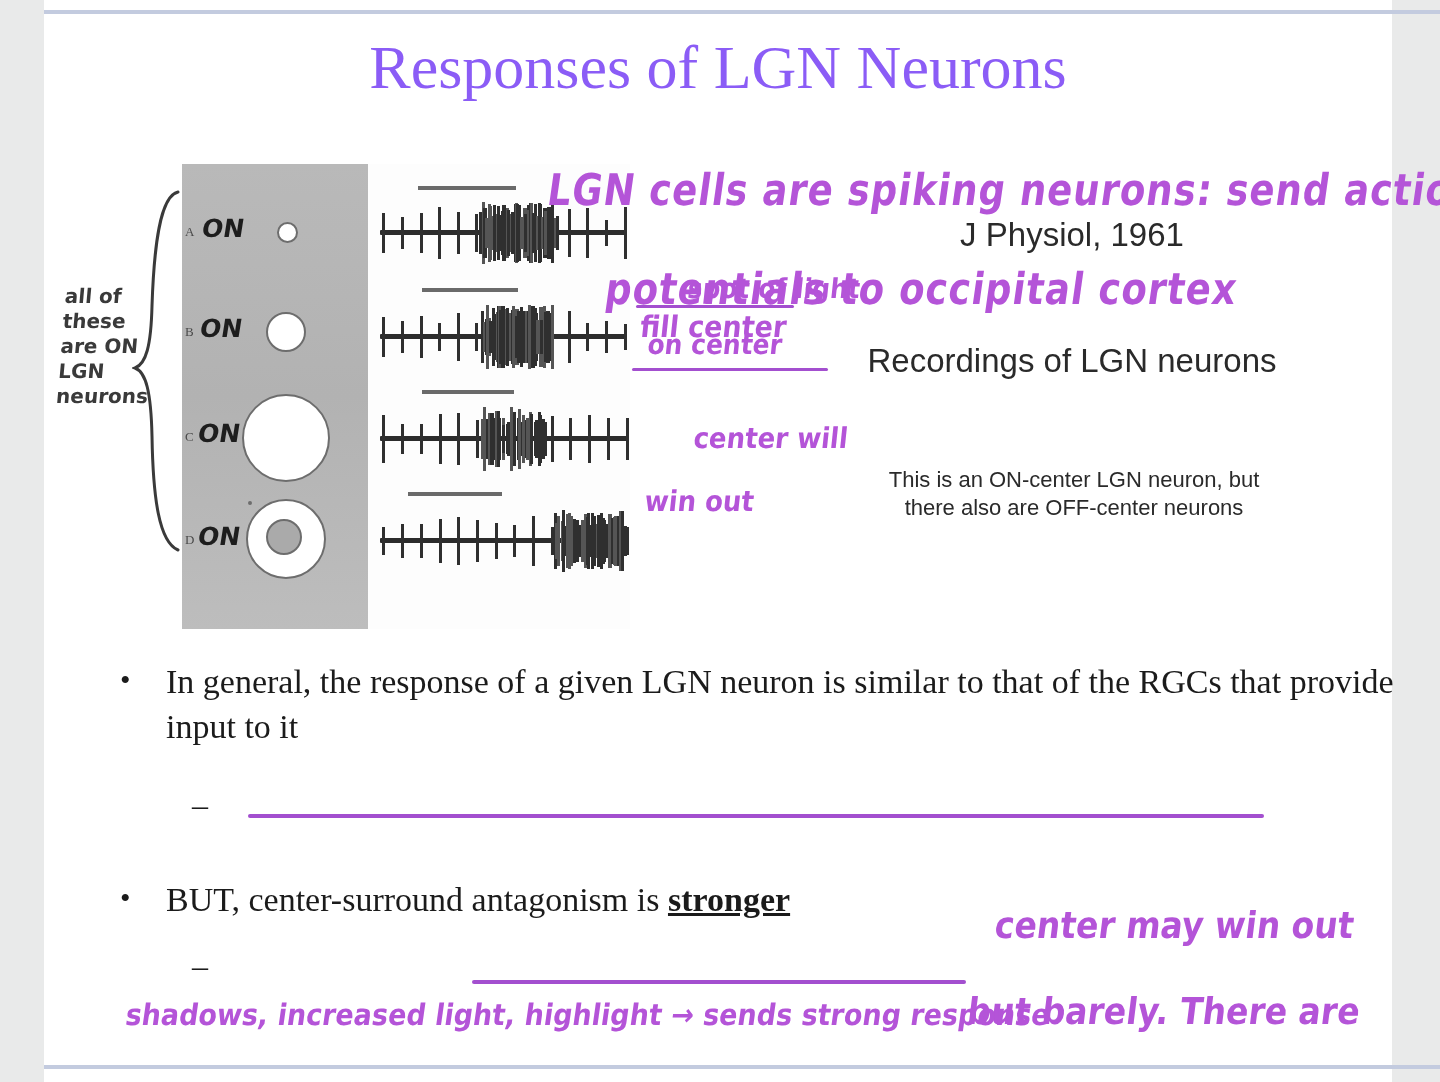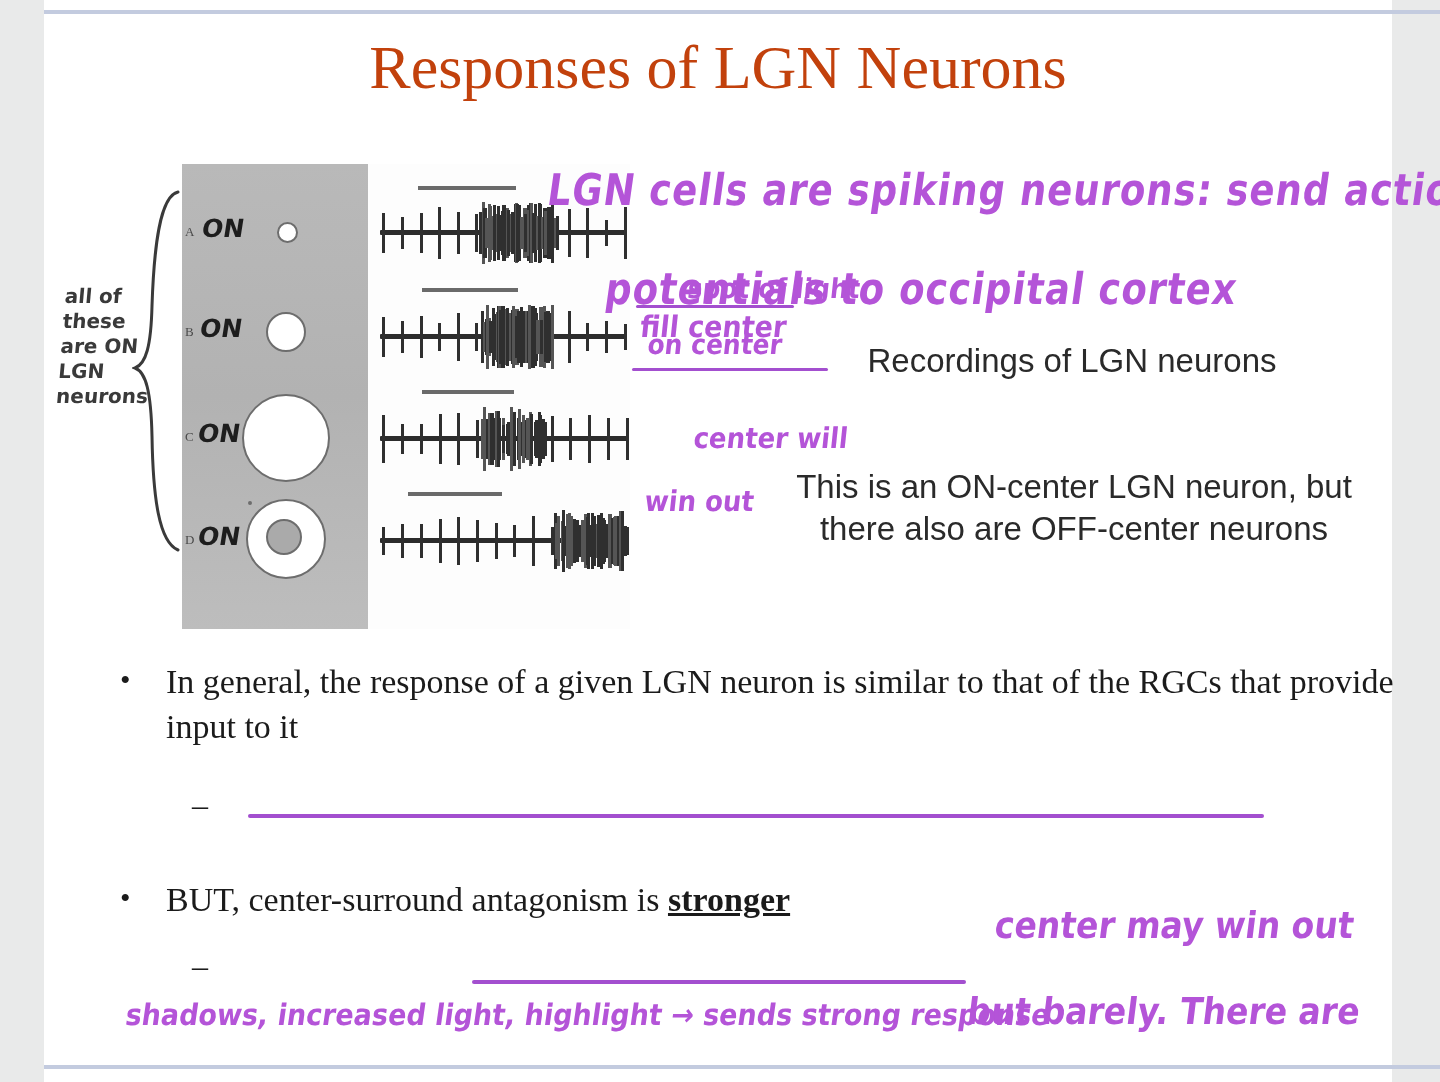"Responses of LGN Neurons" .title { color: #c2410c -> #8b5cf6 }
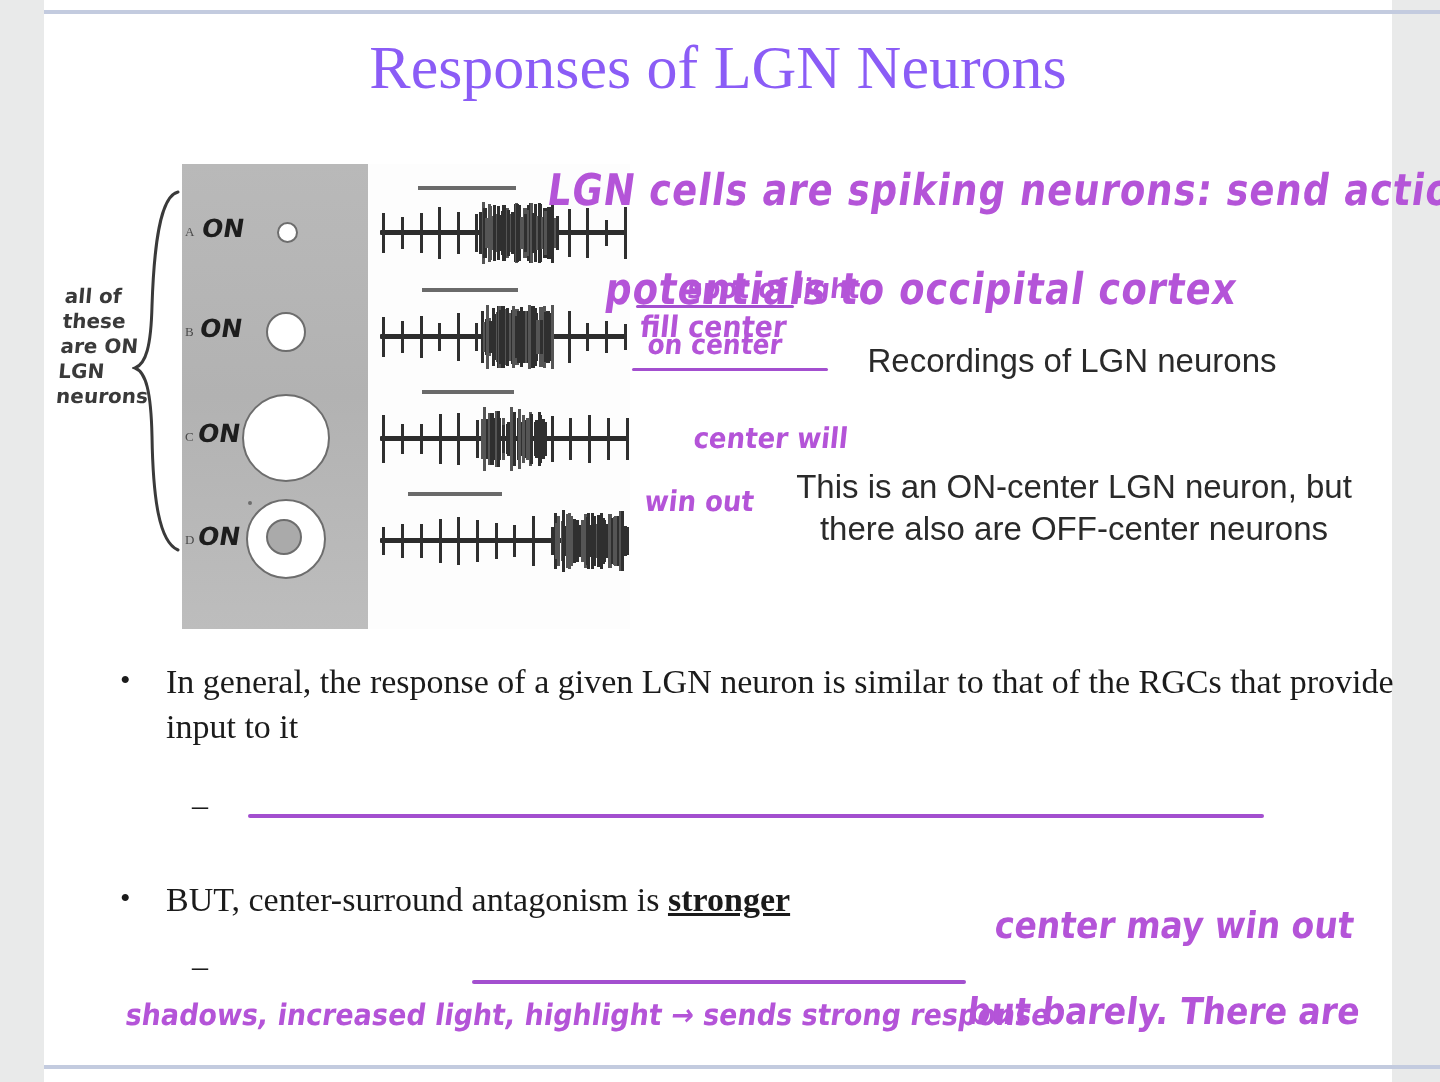"J Physiol, 1961" div { html: none -> <div>J Physiol, 1961</div> }
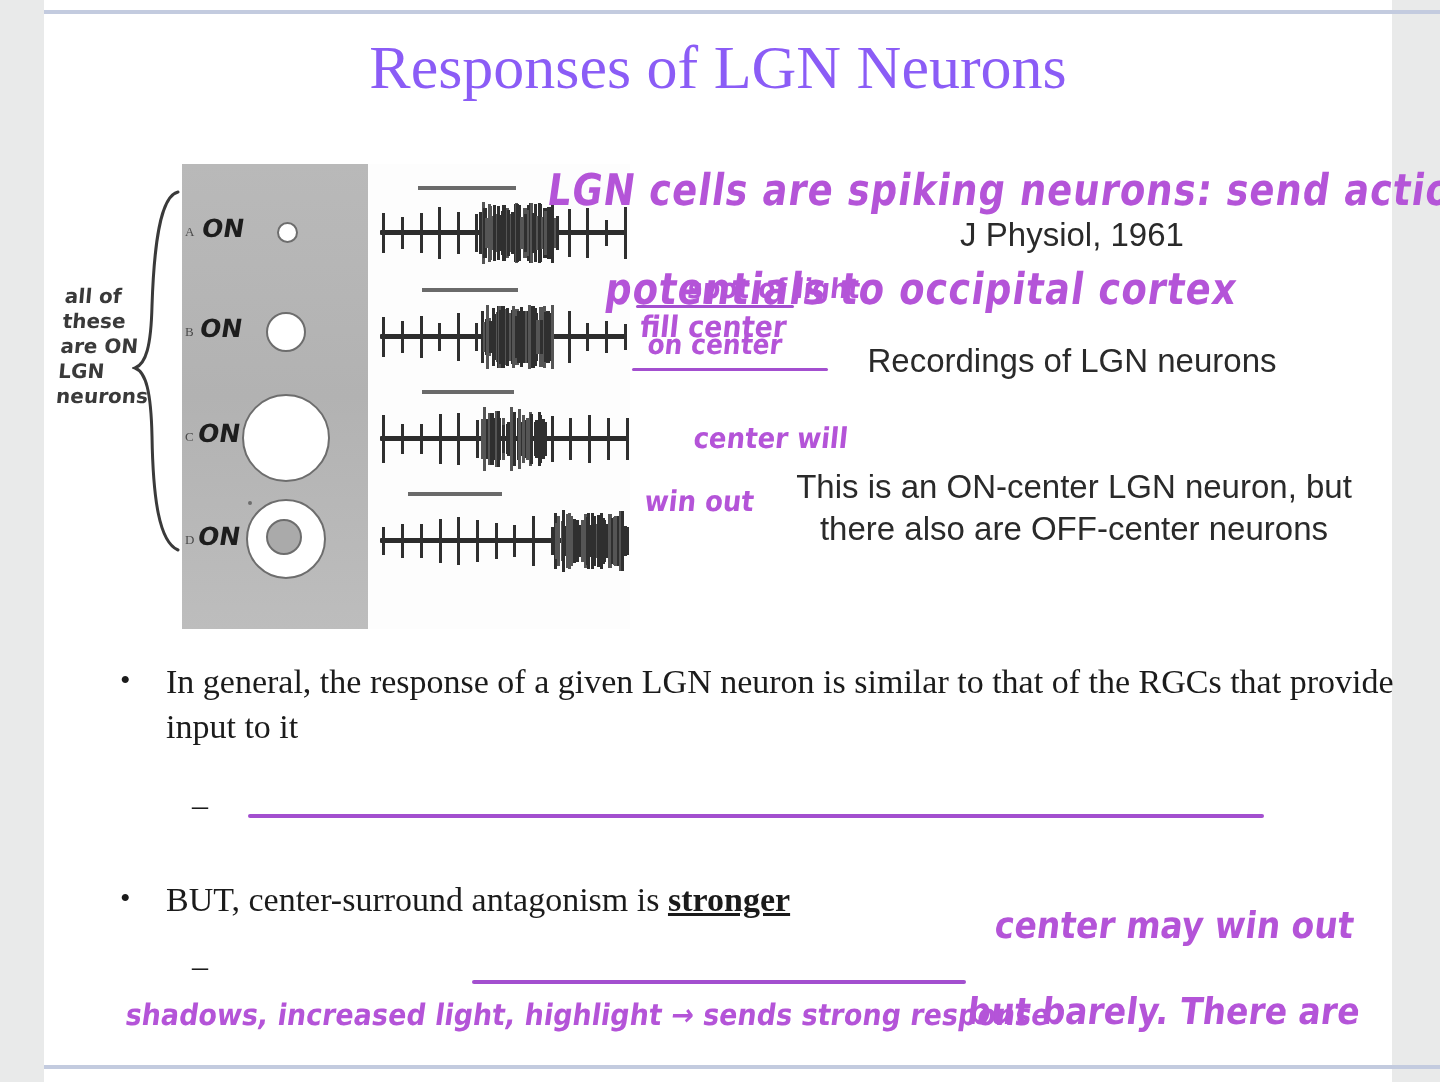"This is an ON-center LGN" .blk-on { font-size: 33px -> 22px }
